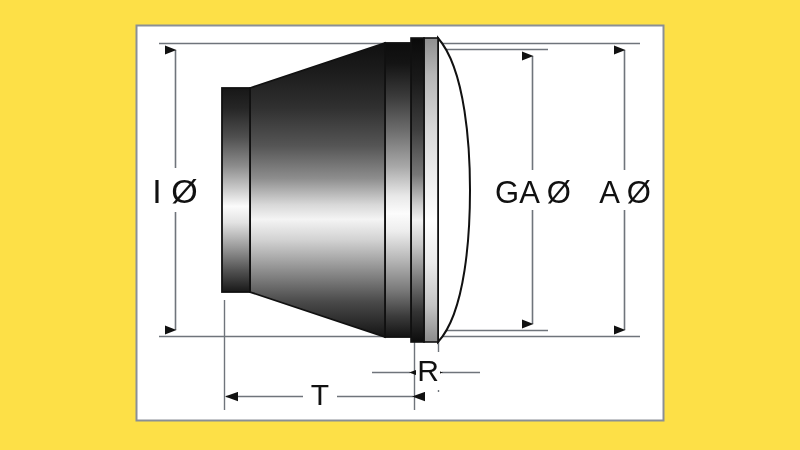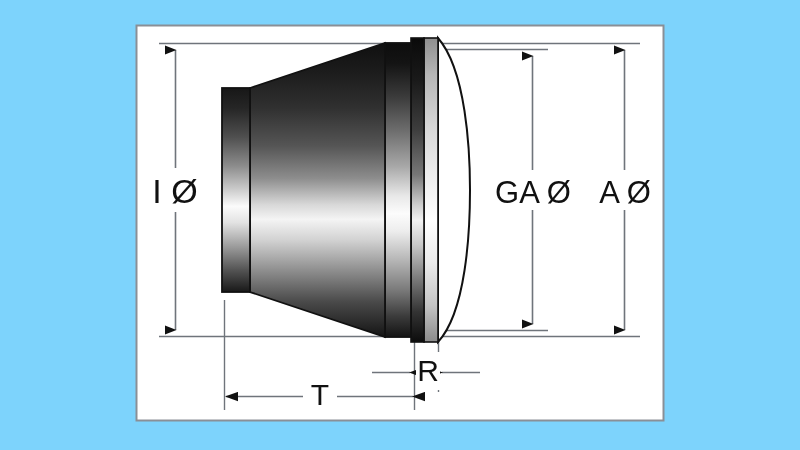"I Ø" #stage { background: #7dd3fc -> #fde047 }
